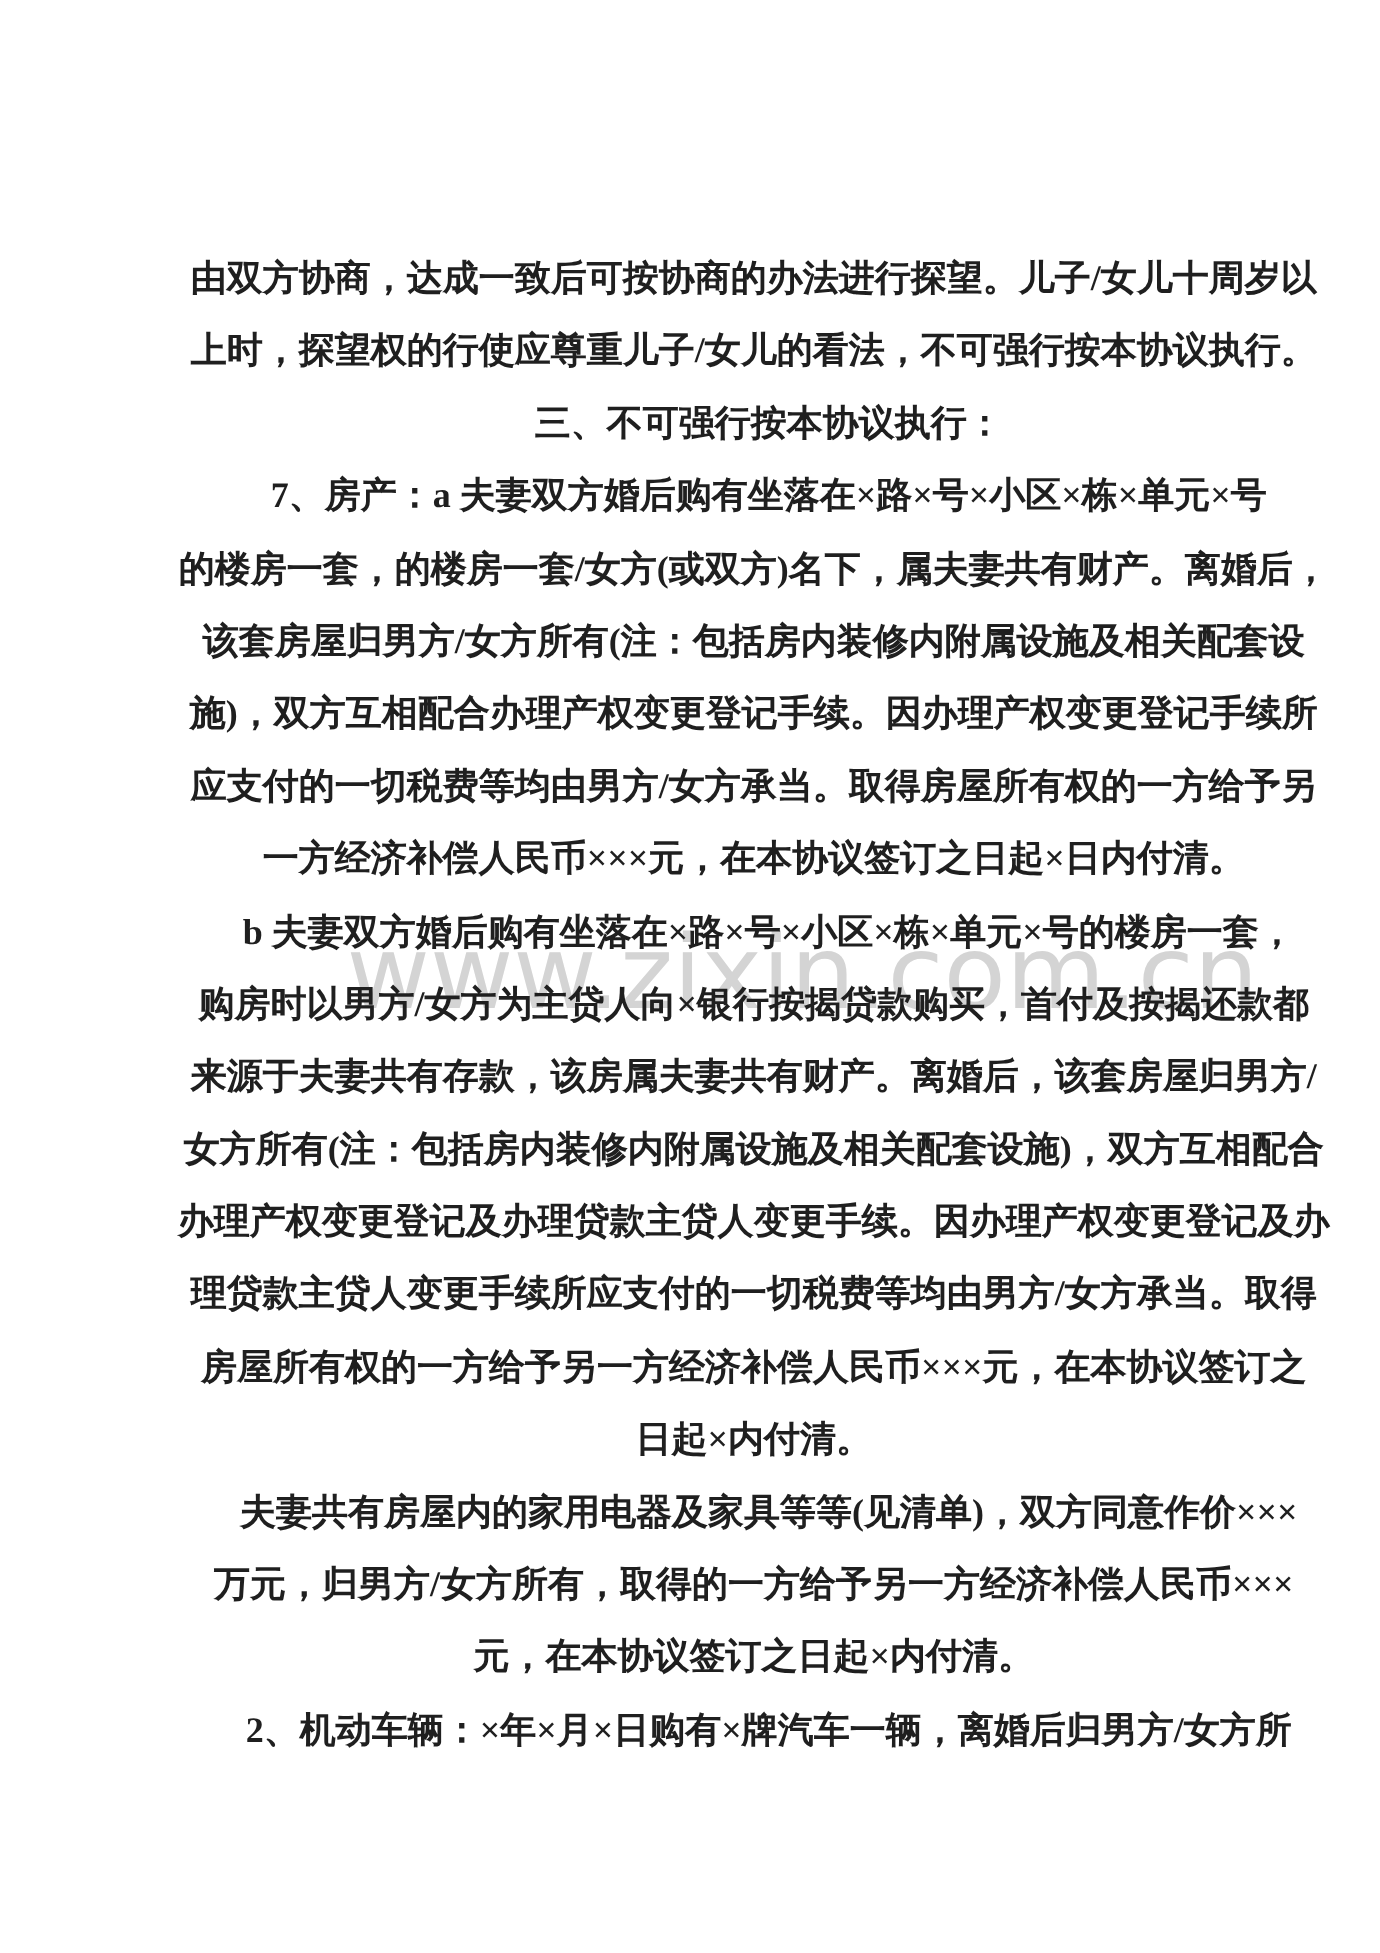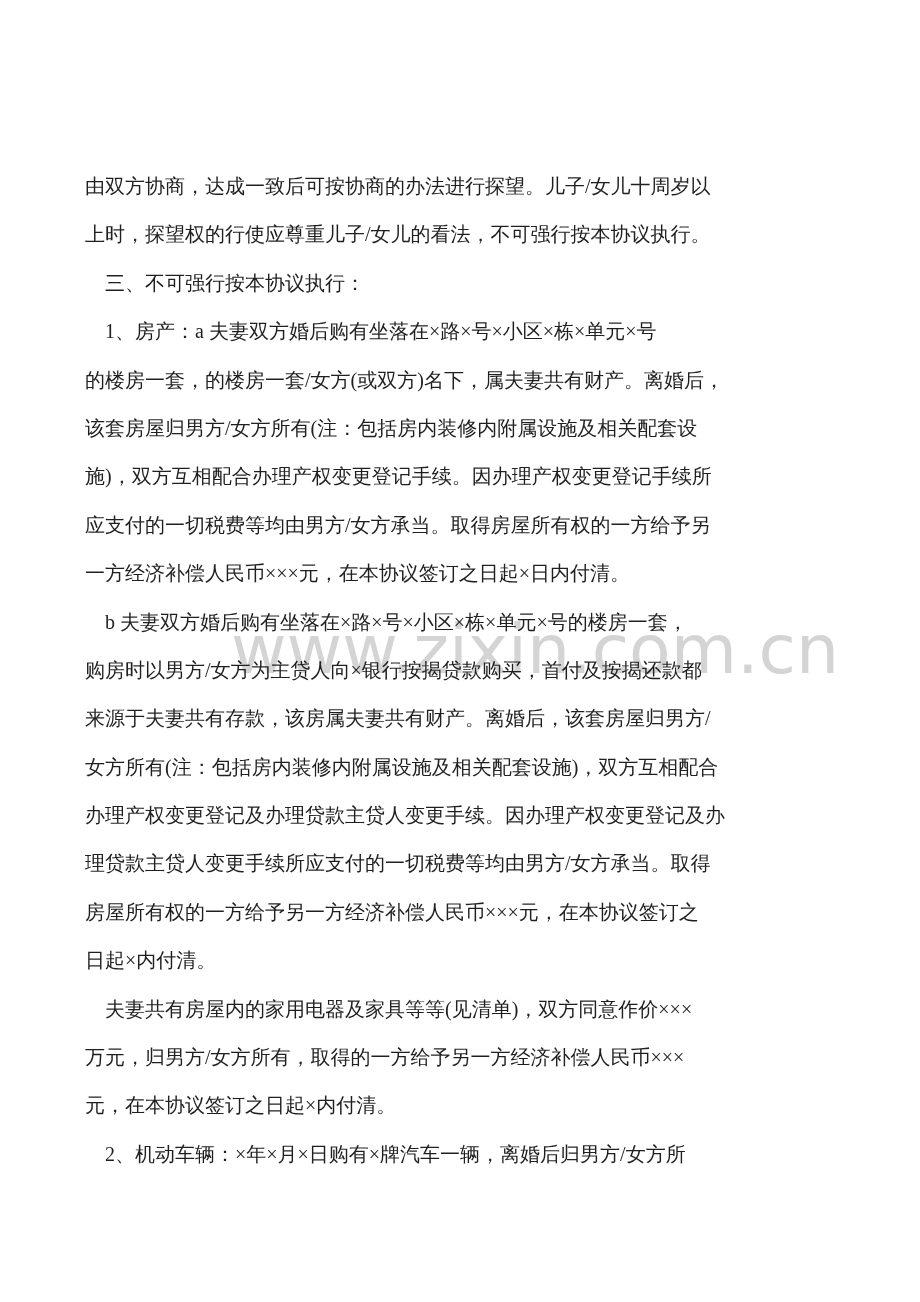"由双方协商，达成一致后可按协商的办法进行探望。儿子/女儿十周岁以" .content { font-size: 20px -> 24px; font-weight: 400 -> 700; text-align: none -> center }
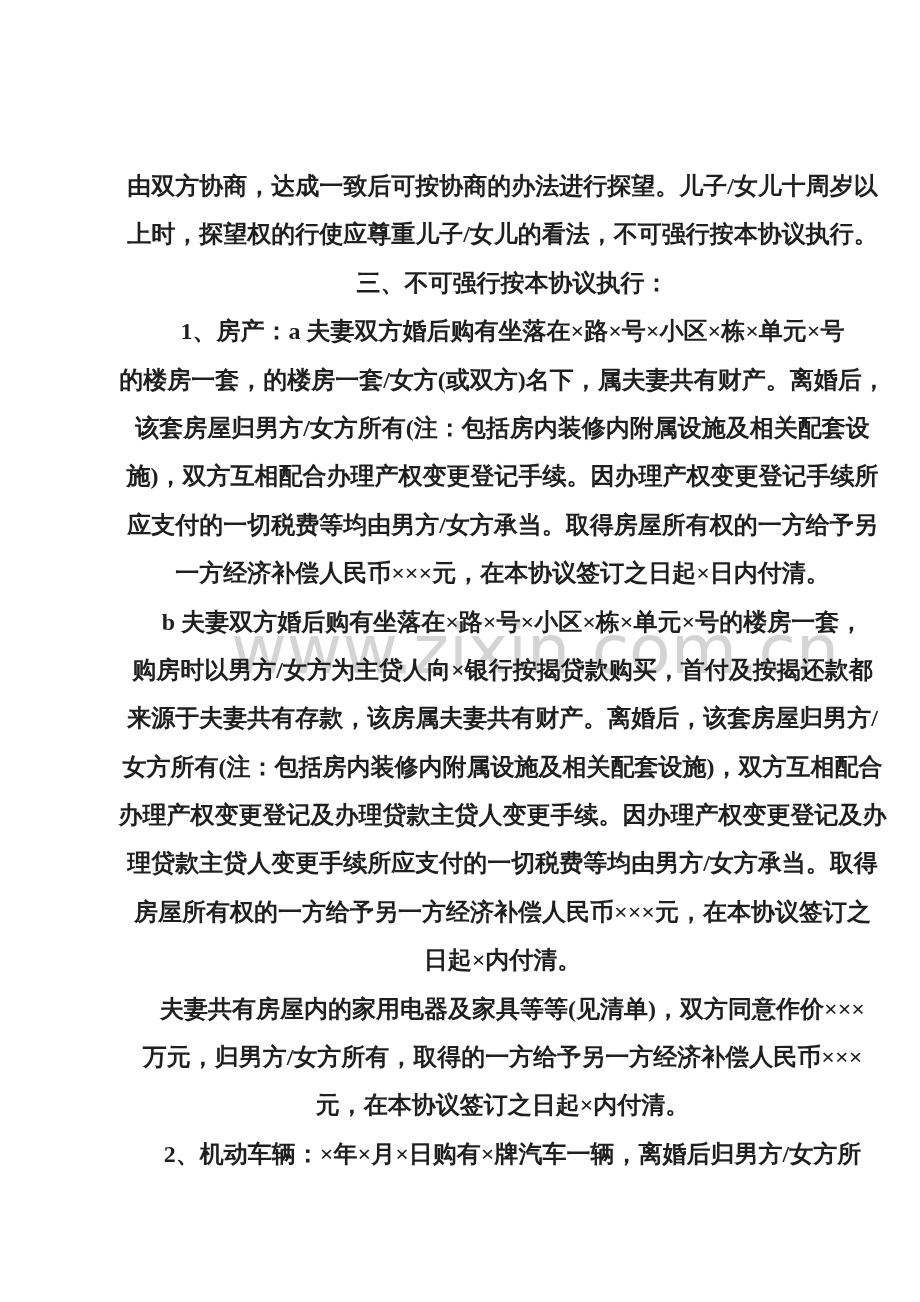"1、房产：a 夫妻双方婚后购有坐落在×路×号×小区×栋×单元×号" div.line { text: 1 -> 7 }
